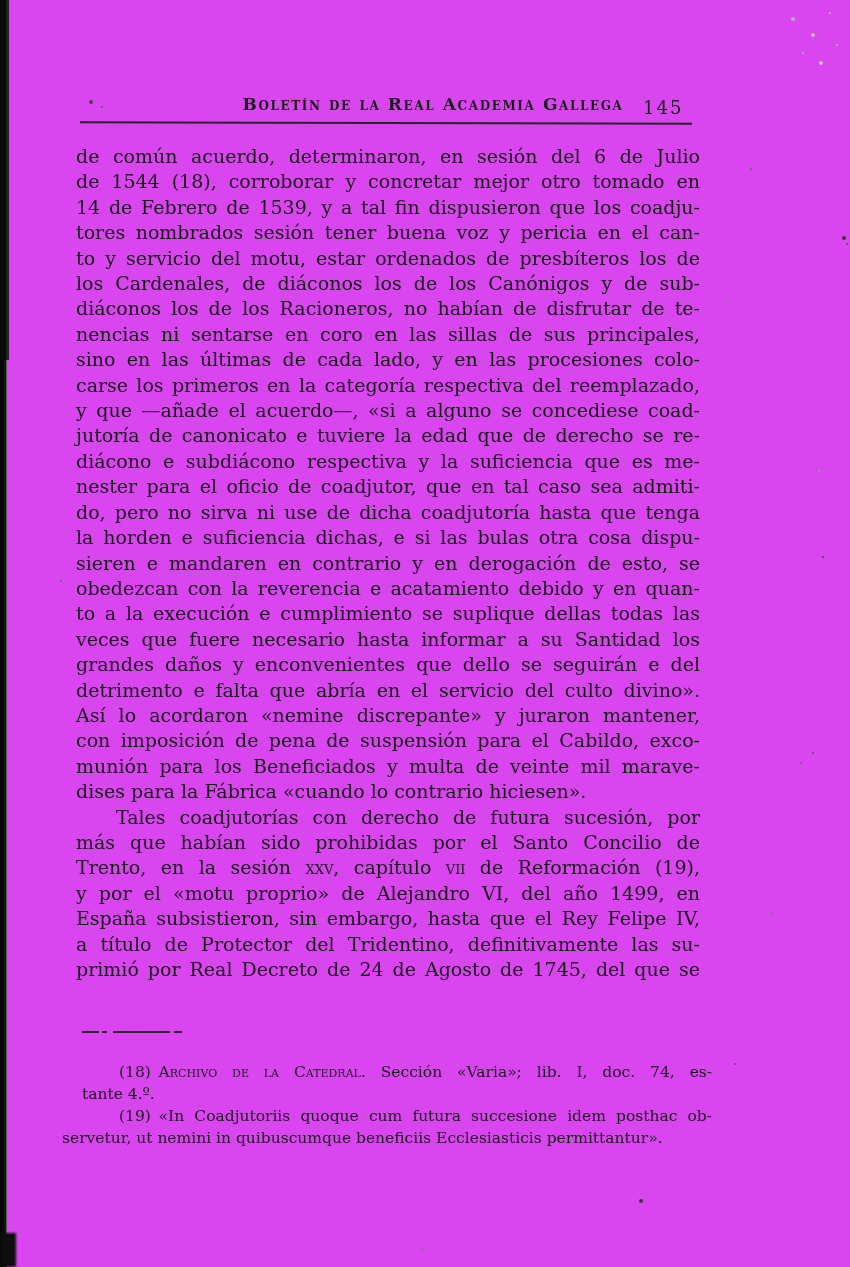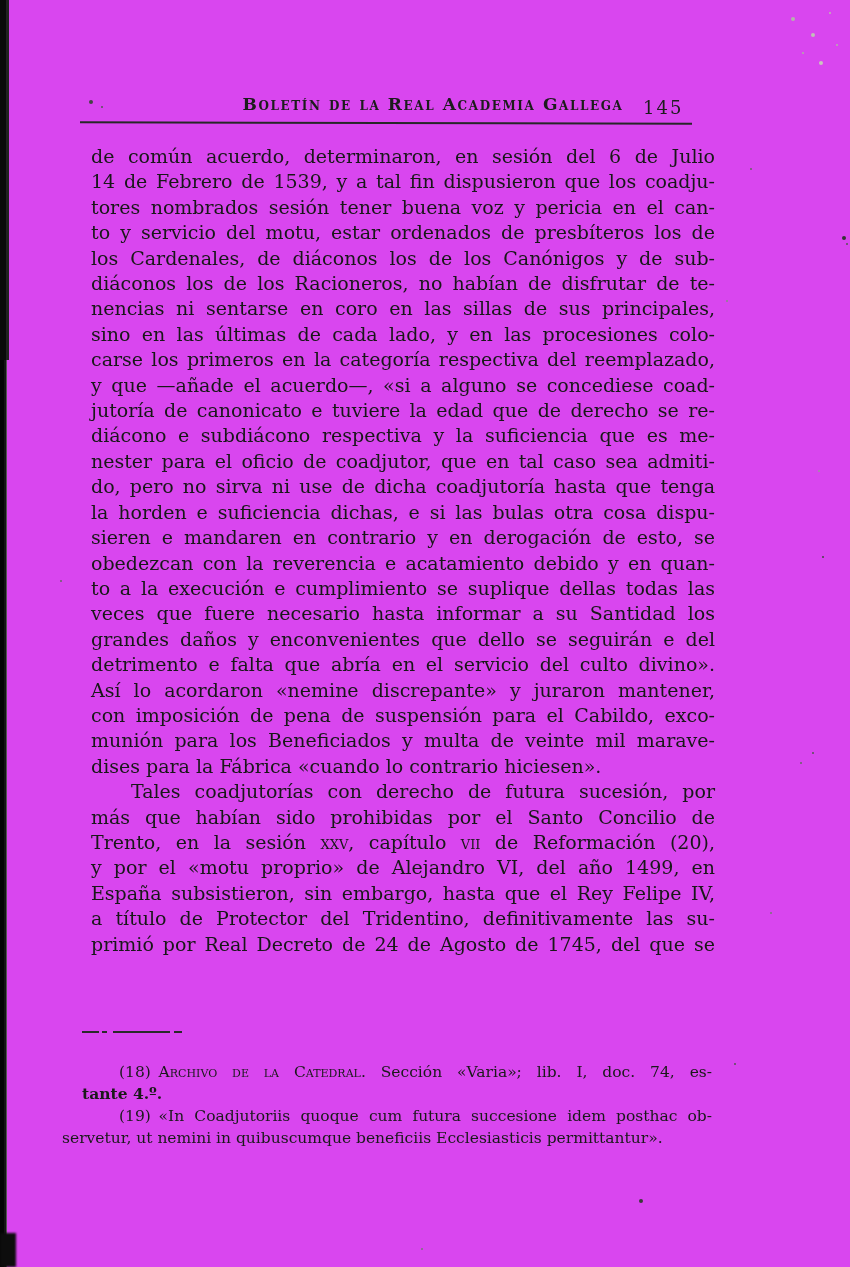"de común acuerdo, determinaron, en" .body-text { left: 91px -> 76px }
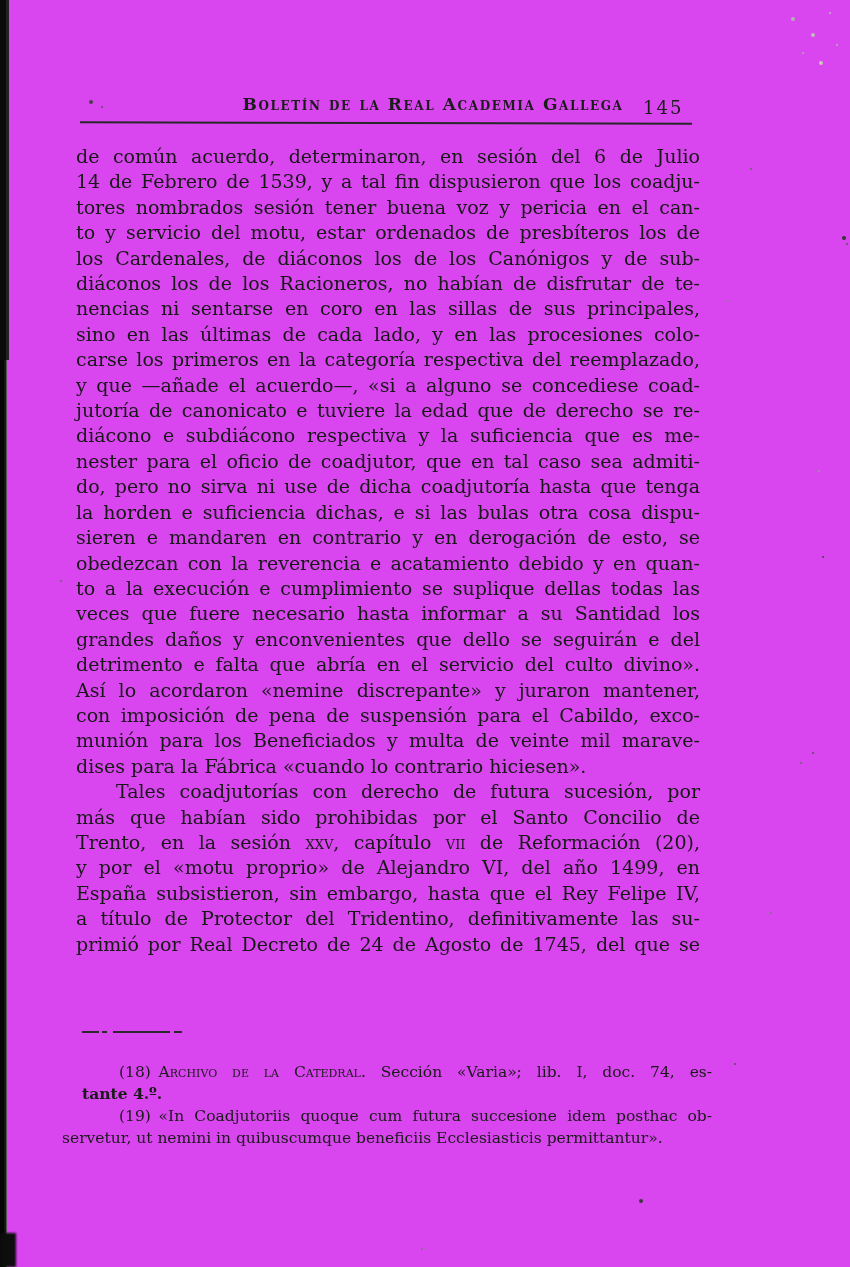"de 1544 (18), corroborar y" div.line { html: none -> <div>de 1544 (18), corroborar y concretar mejor otro tomado en</div> }
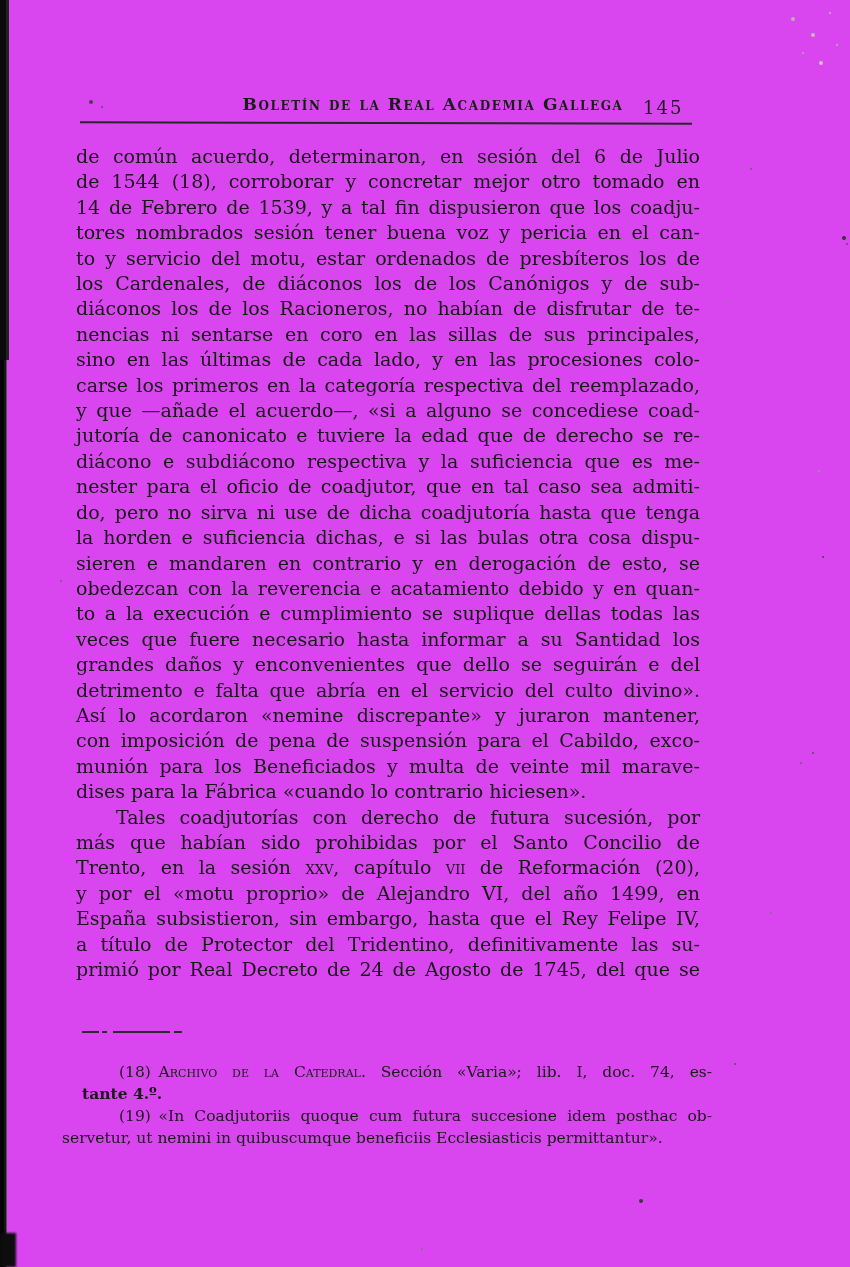"de Reformación (20)," span { text: 20 -> 19 }
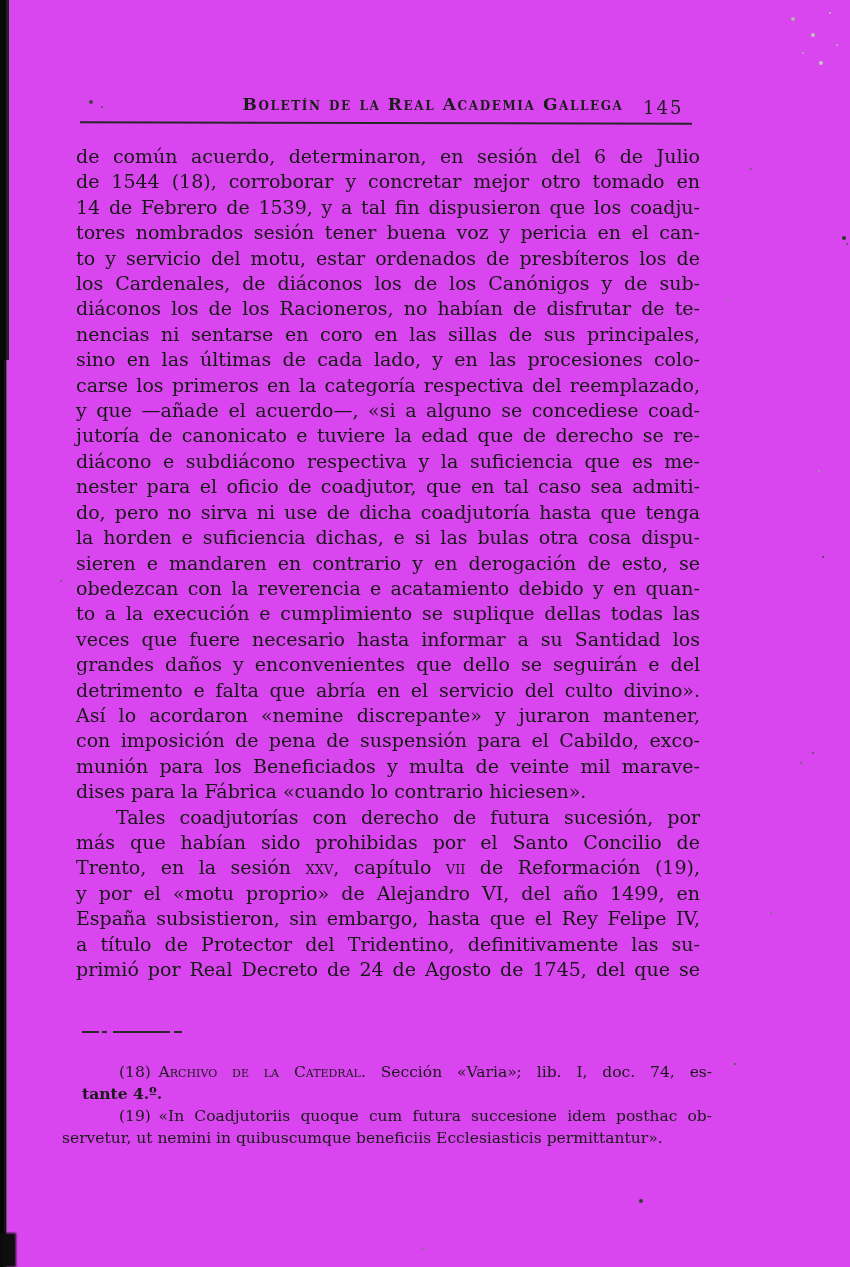"tante 4.º." div.line { font-weight: bold -> none }
